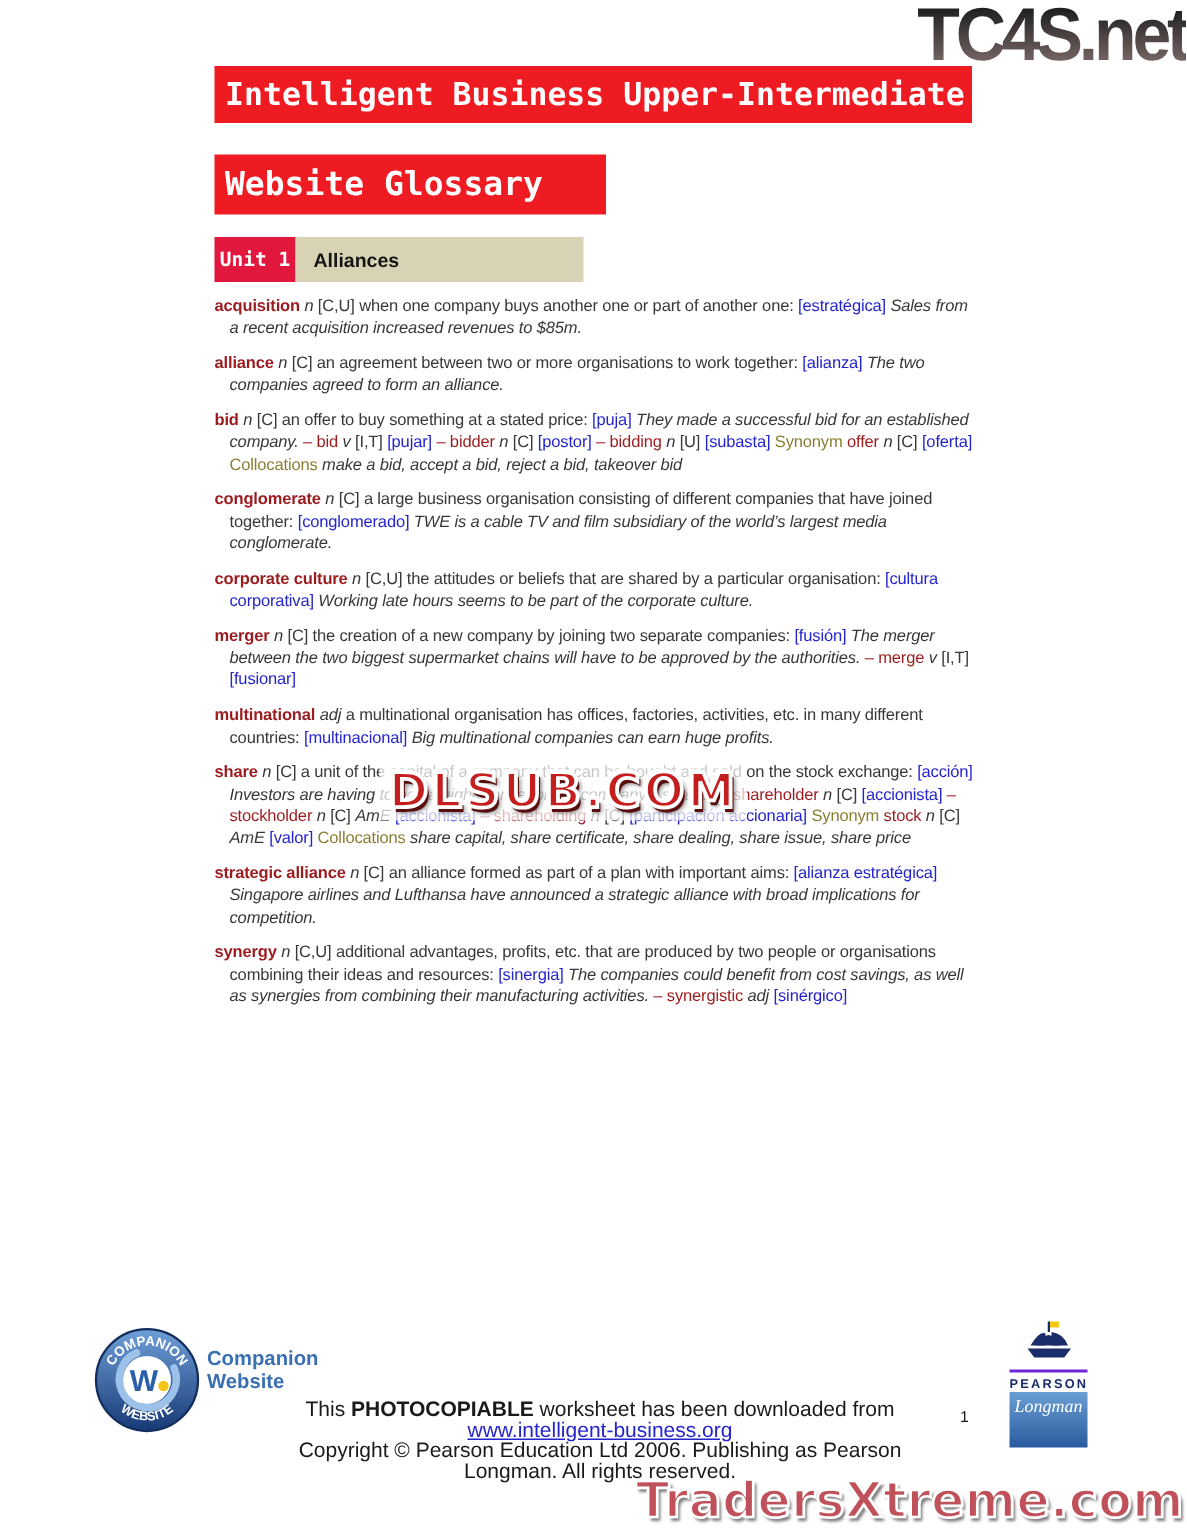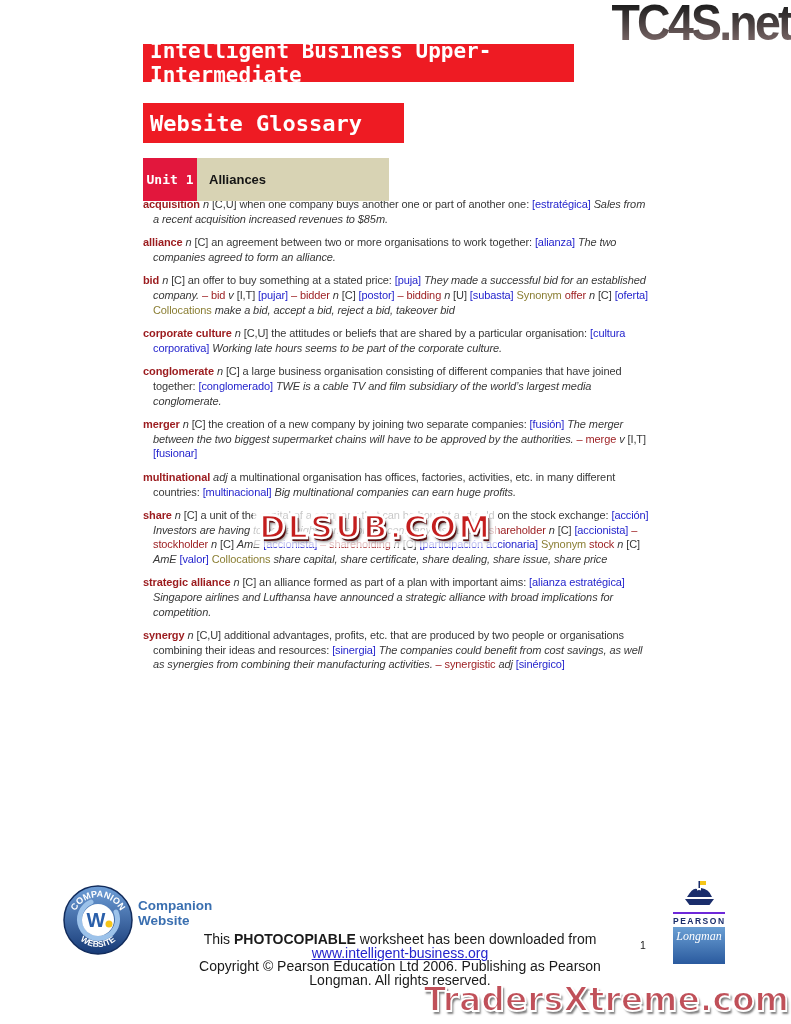"Intelligent Business Upper-Intermediate" .banner-title { width: 431px -> 505px }
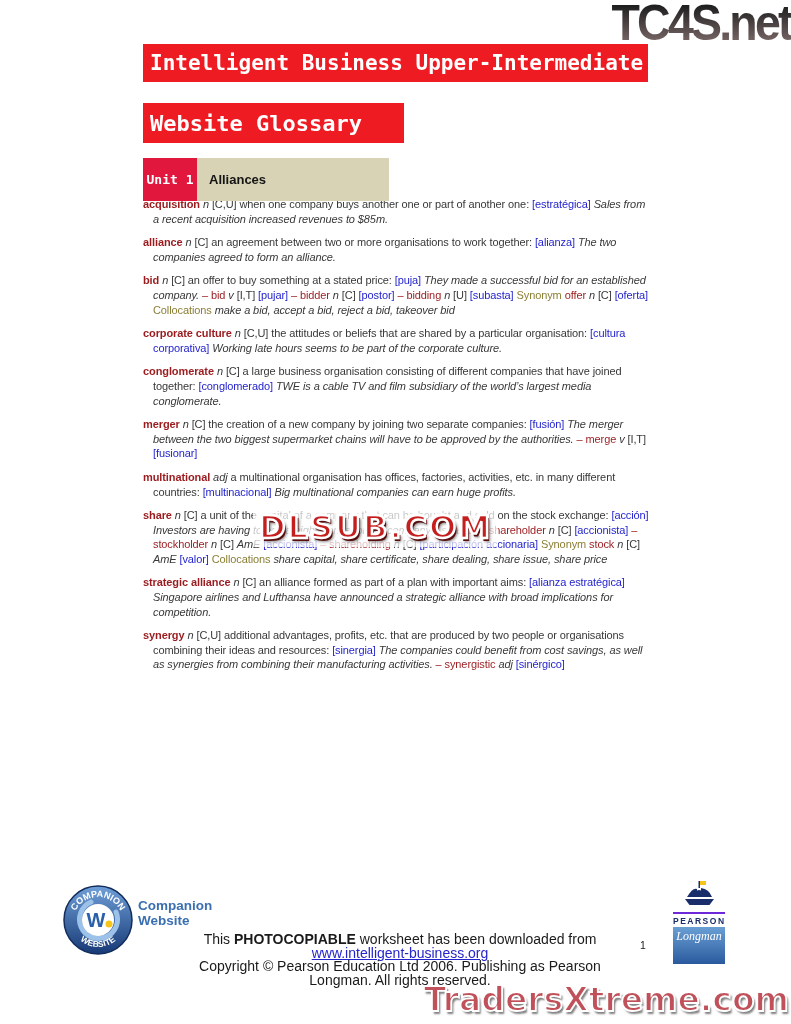"Unit 1" .unit-row { height: 43px -> 30px }
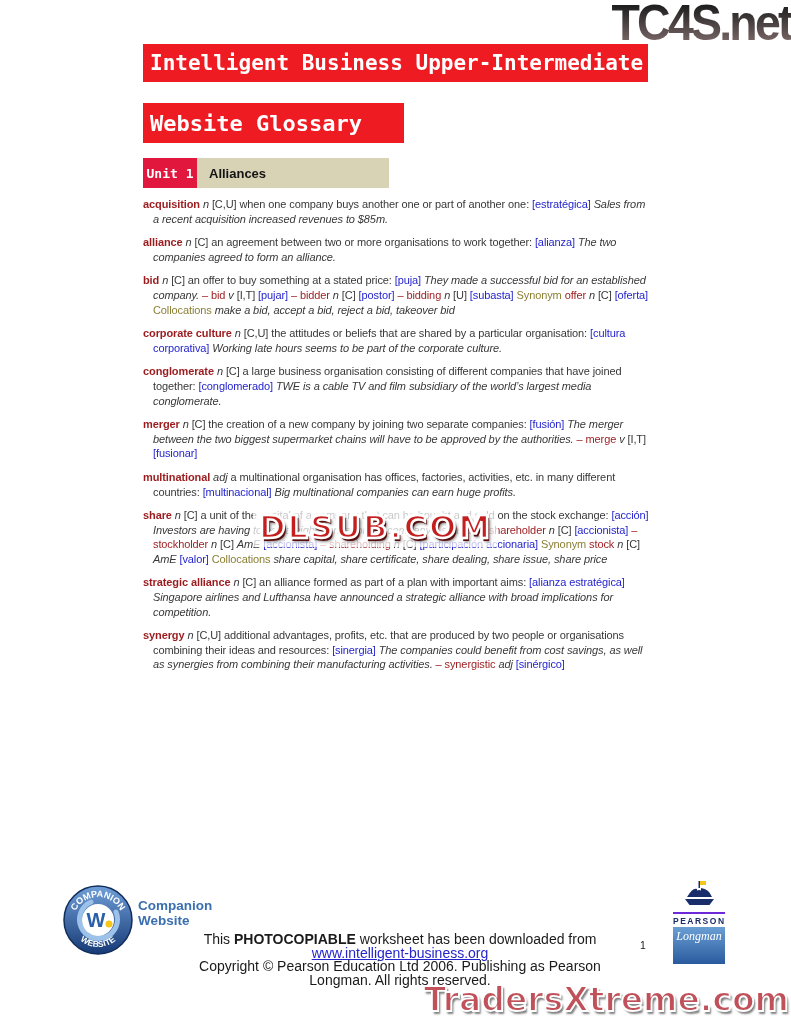"corporate culture n [C,U] the" p.entry { order: before "conglomerate n [C] a large" -> after "conglomerate n [C] a large" }
